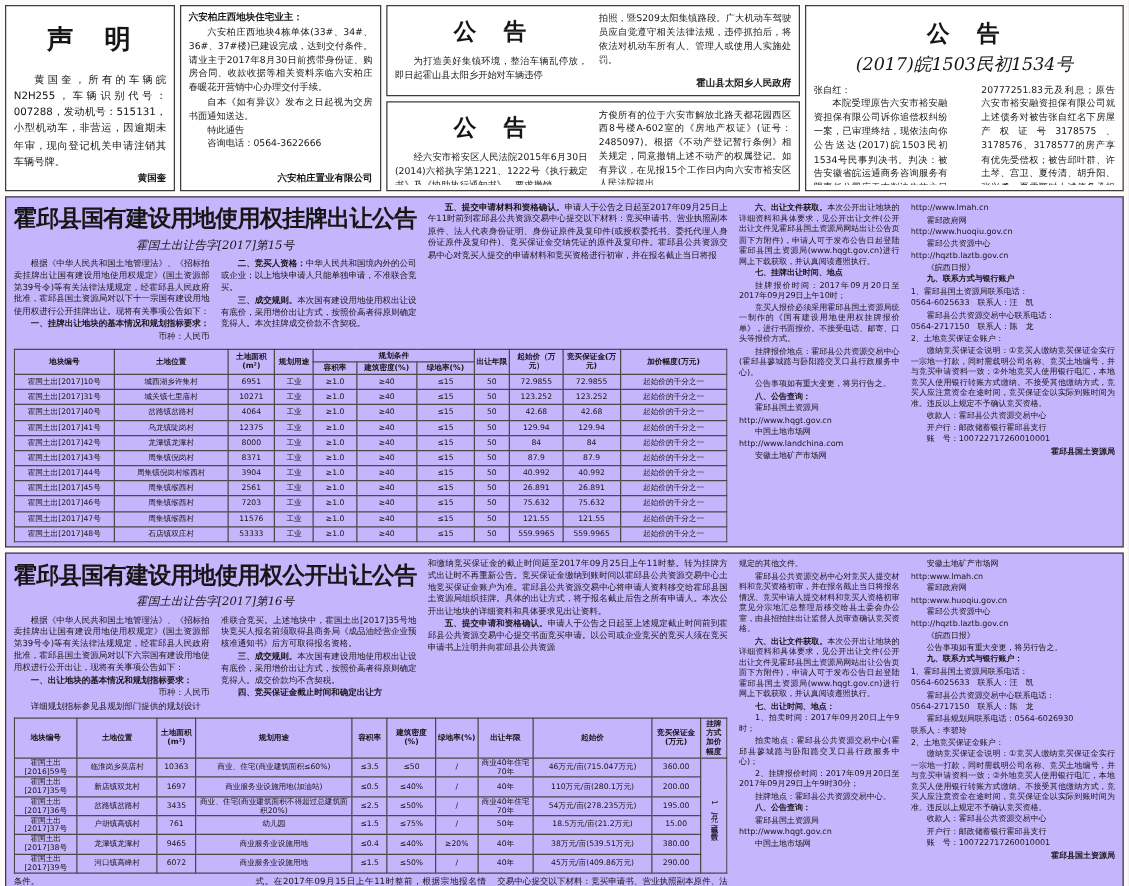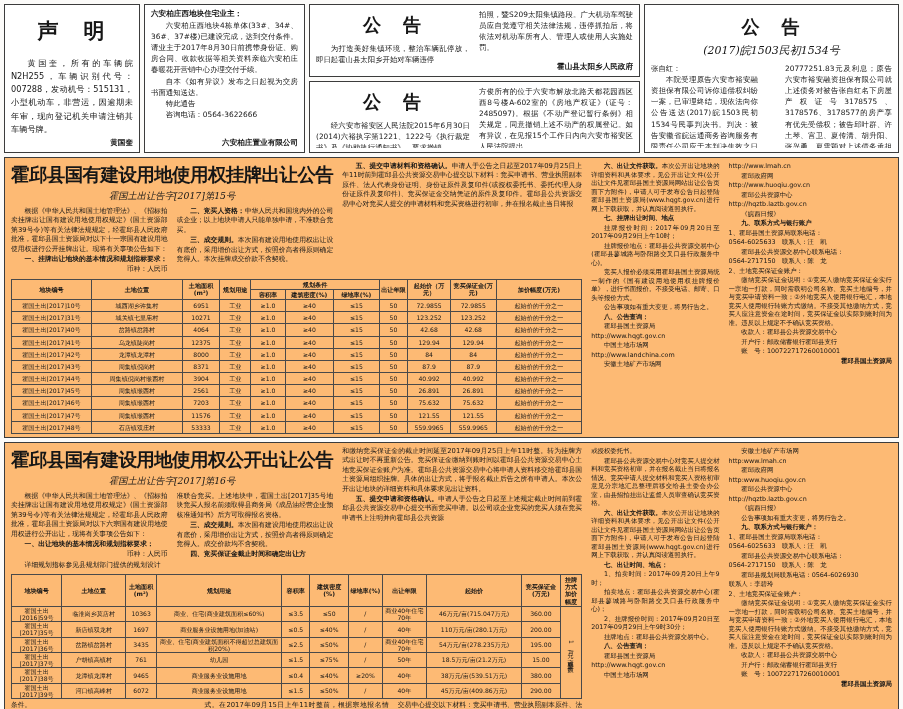"(2017)皖1503民初1534号" .case-no { font-size: 11px -> 14px }
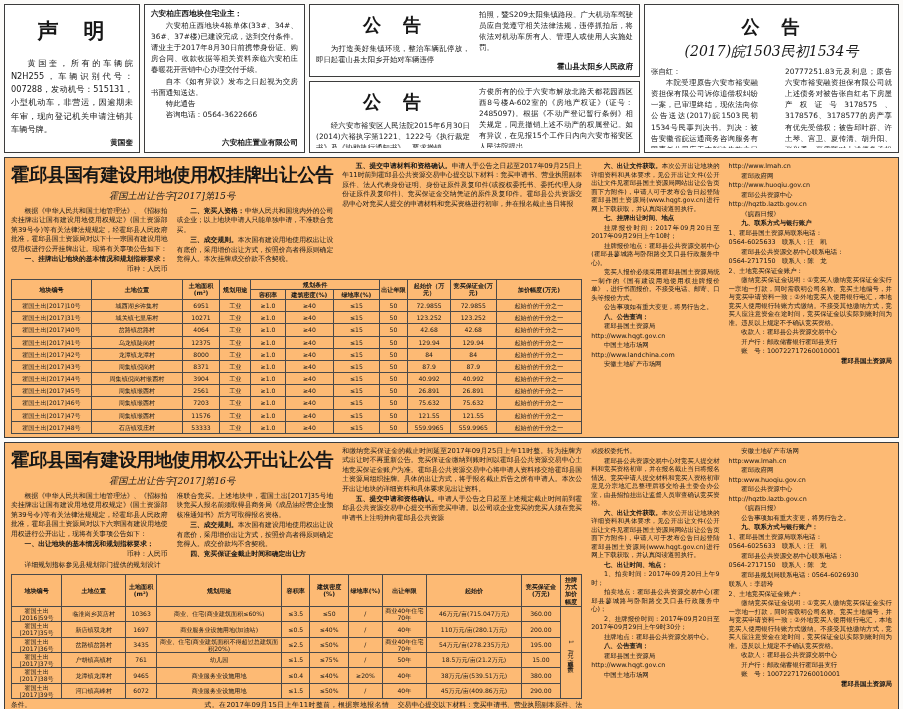"霍邱县国有建设用地使用权挂牌出让公告" .ann { background: #fdba74 -> #c4b5fd }
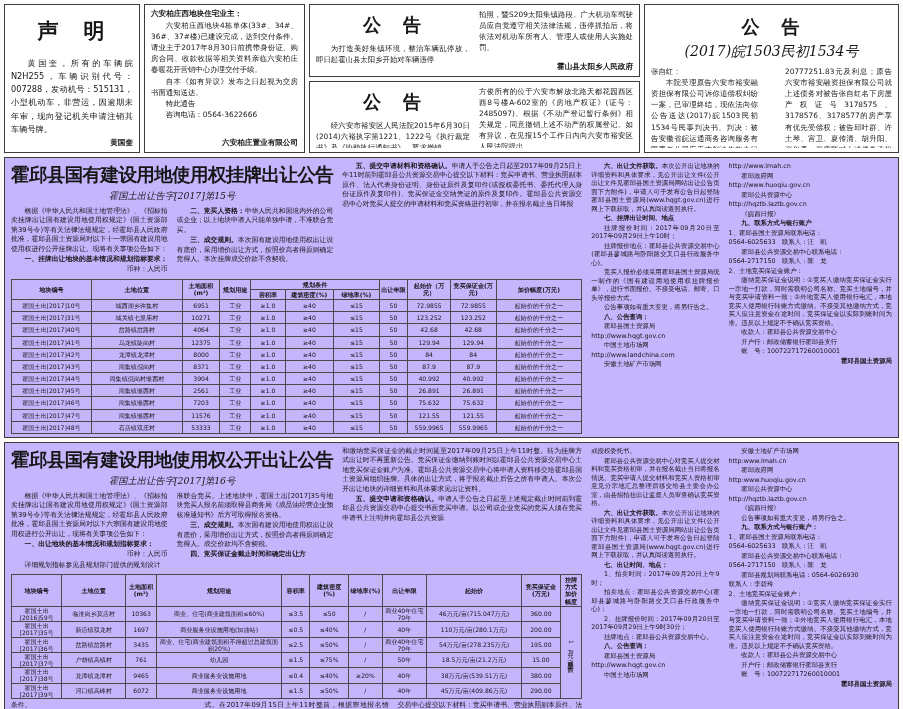"挂牌报价地点：霍邱县公共资源交易中心(霍邱县蓼城路与卧阳路交叉口县行政服务中心)" p.i { order: before "竞买人报价必须采用霍邱县国土资源局统一制作的《国有建设用地使用权挂牌报价单》，进" -> after "竞买人报价必须采用霍邱县国土资源局统一制作的《国有建设用地使用权挂牌报价单》，进" }
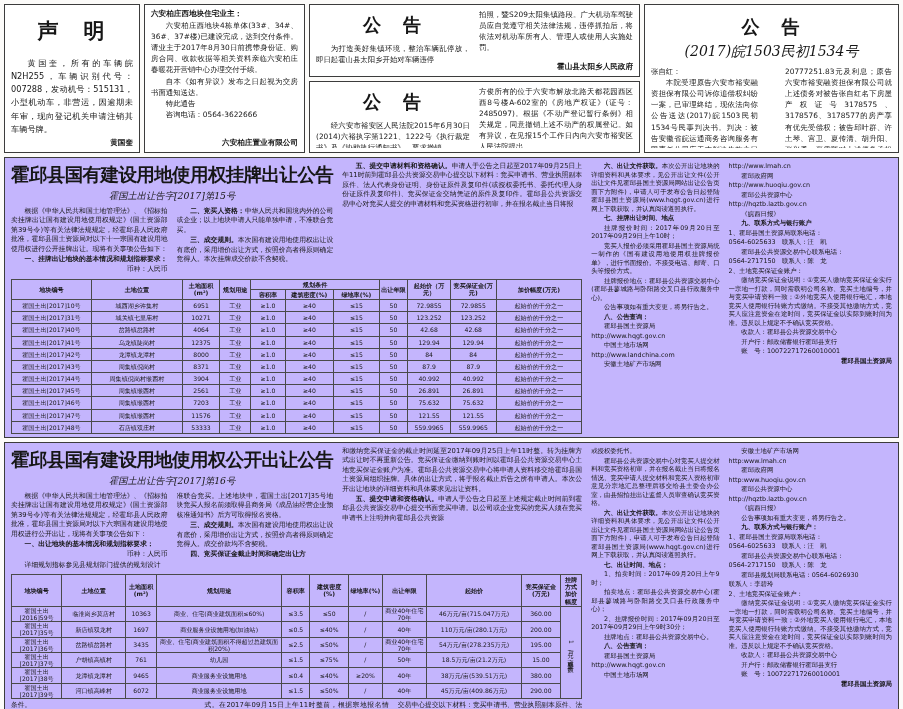"或授权委托书。" p { text: 或授权委托书 -> 规定的其他文件 }
